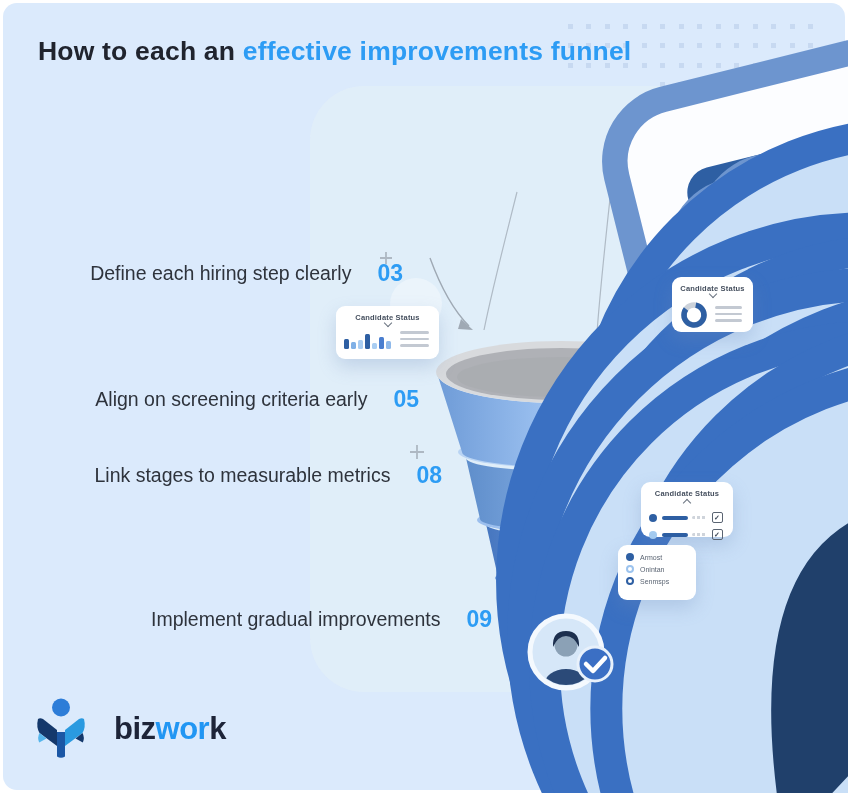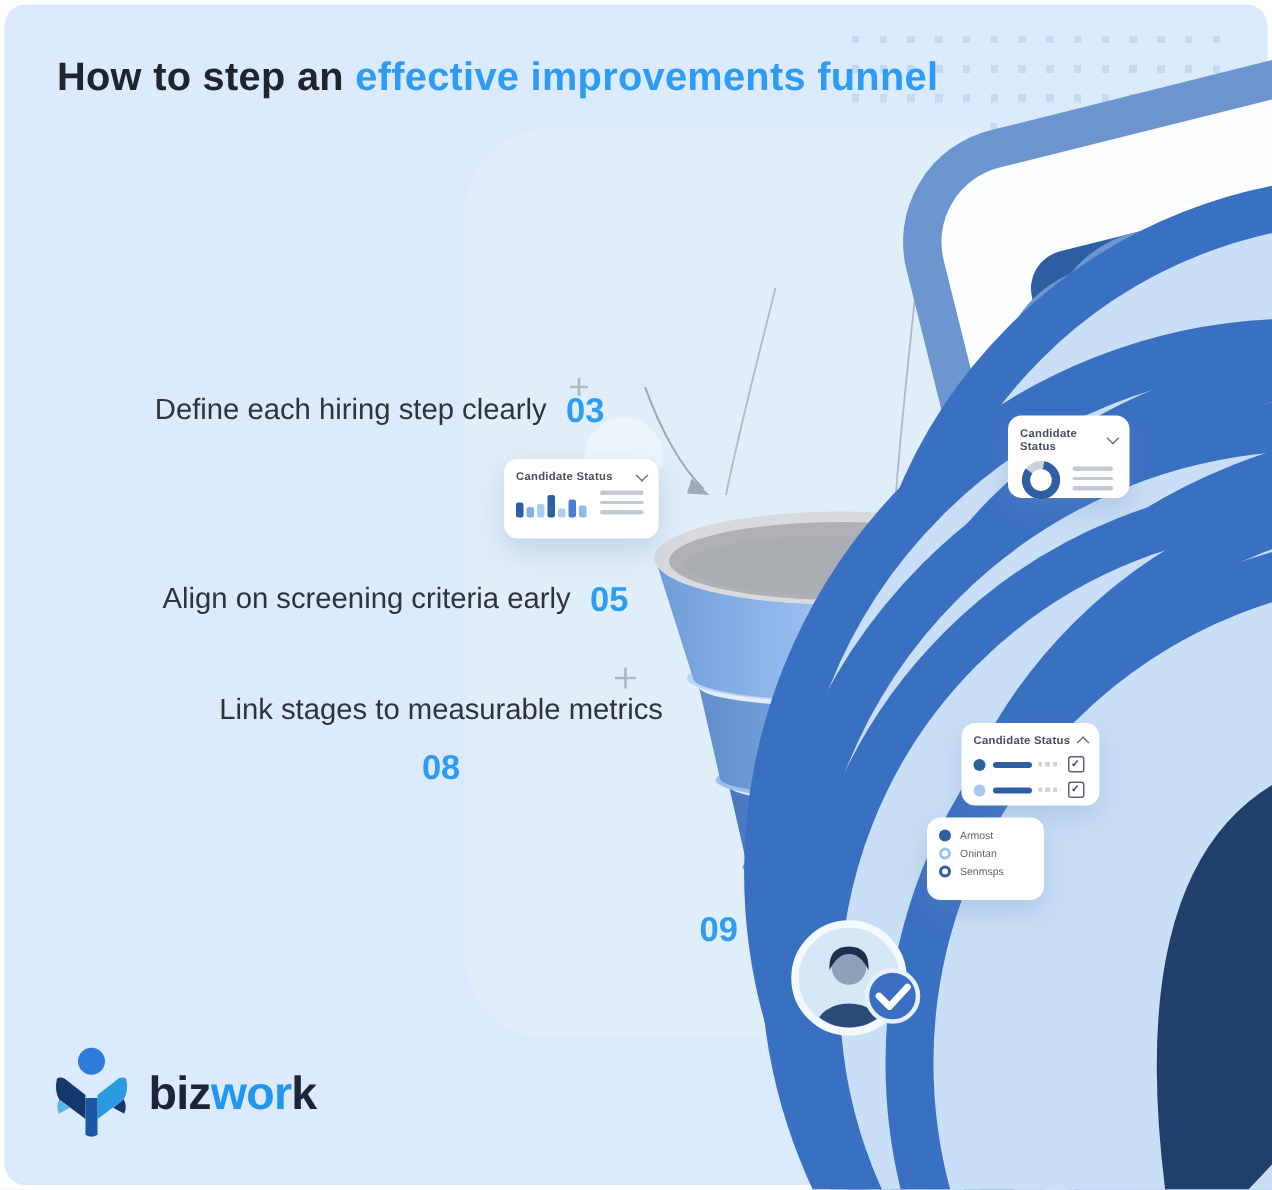"How to step an" span { text: step -> each }
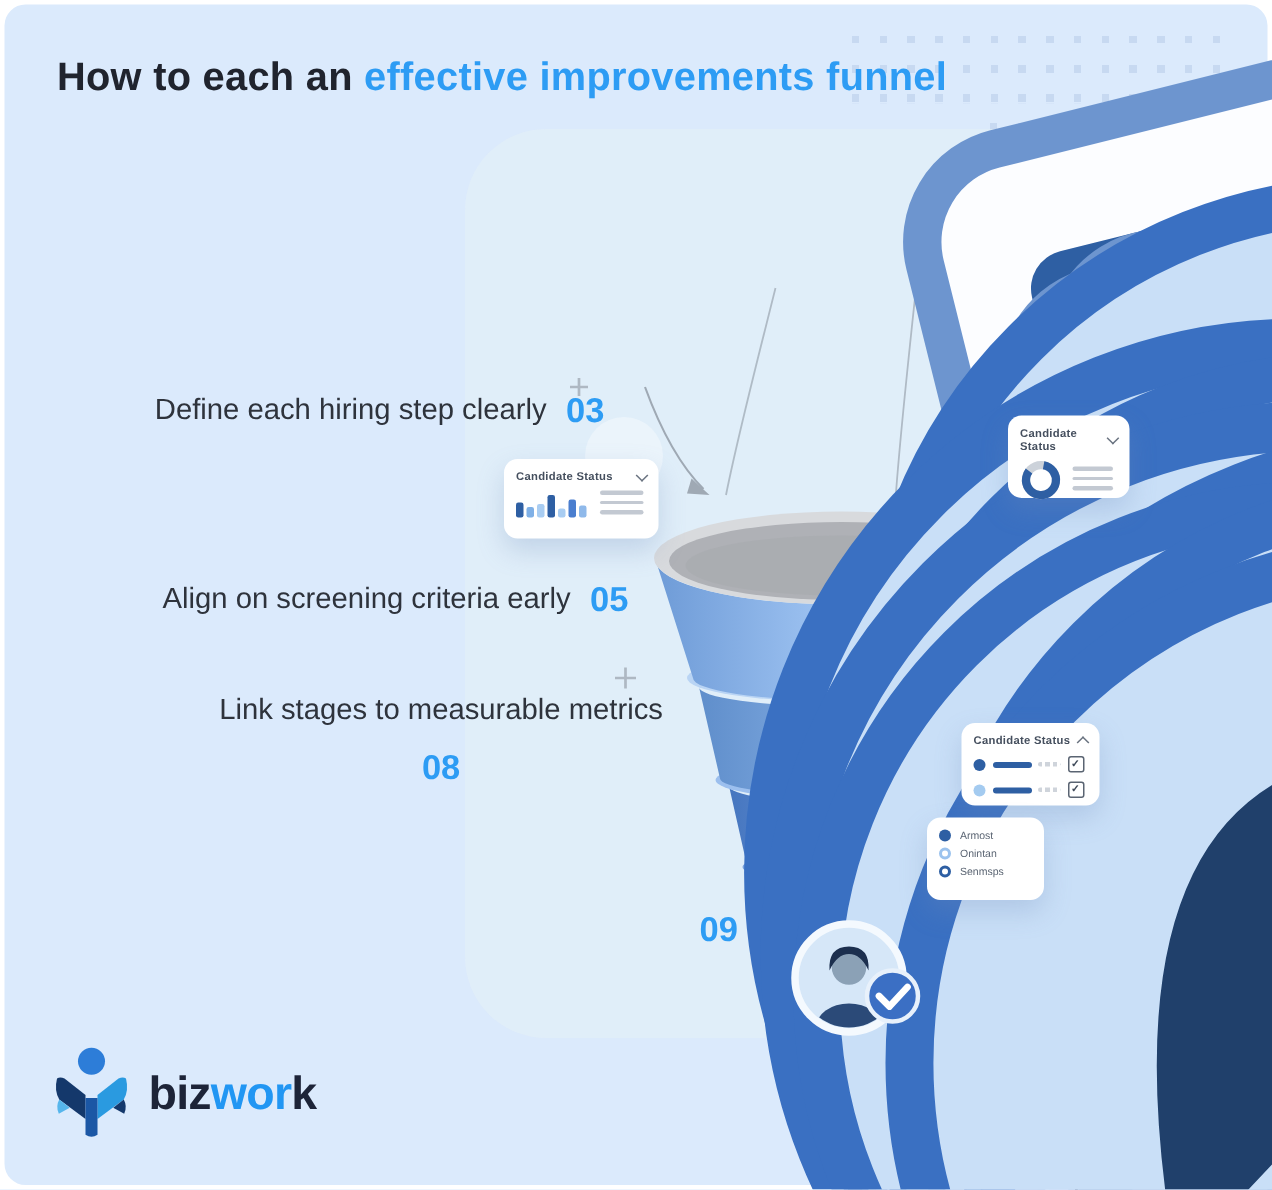"Define each hiring step clearly" .step { gap: 13px -> 26px }
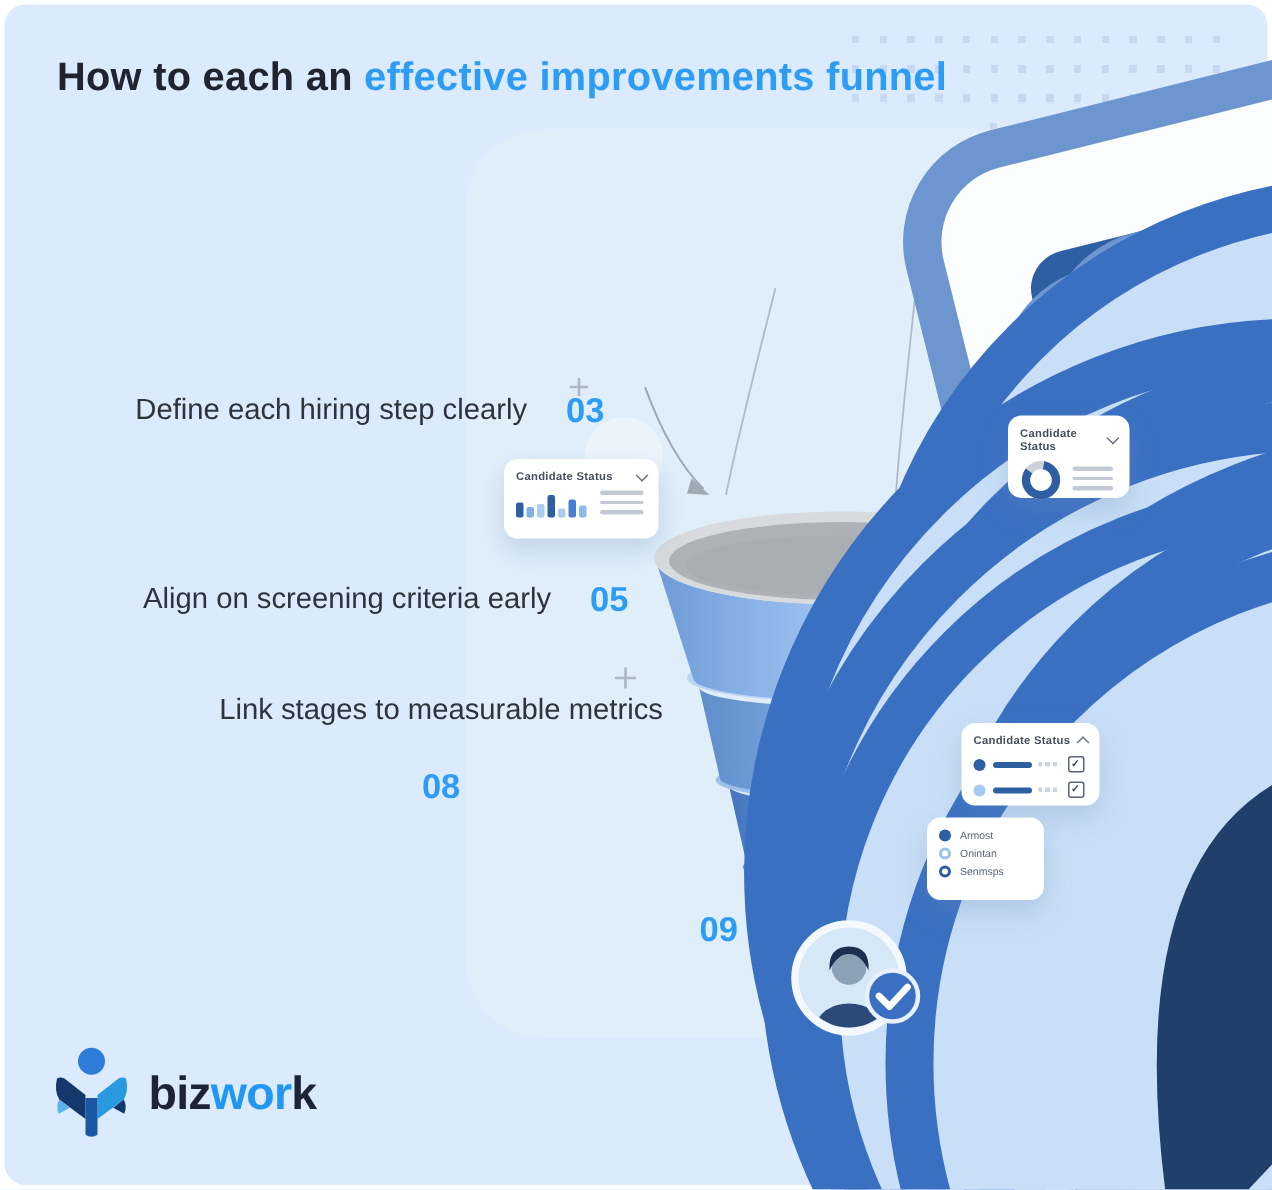"Candidate Status" .card-h { flex-direction: none -> column }
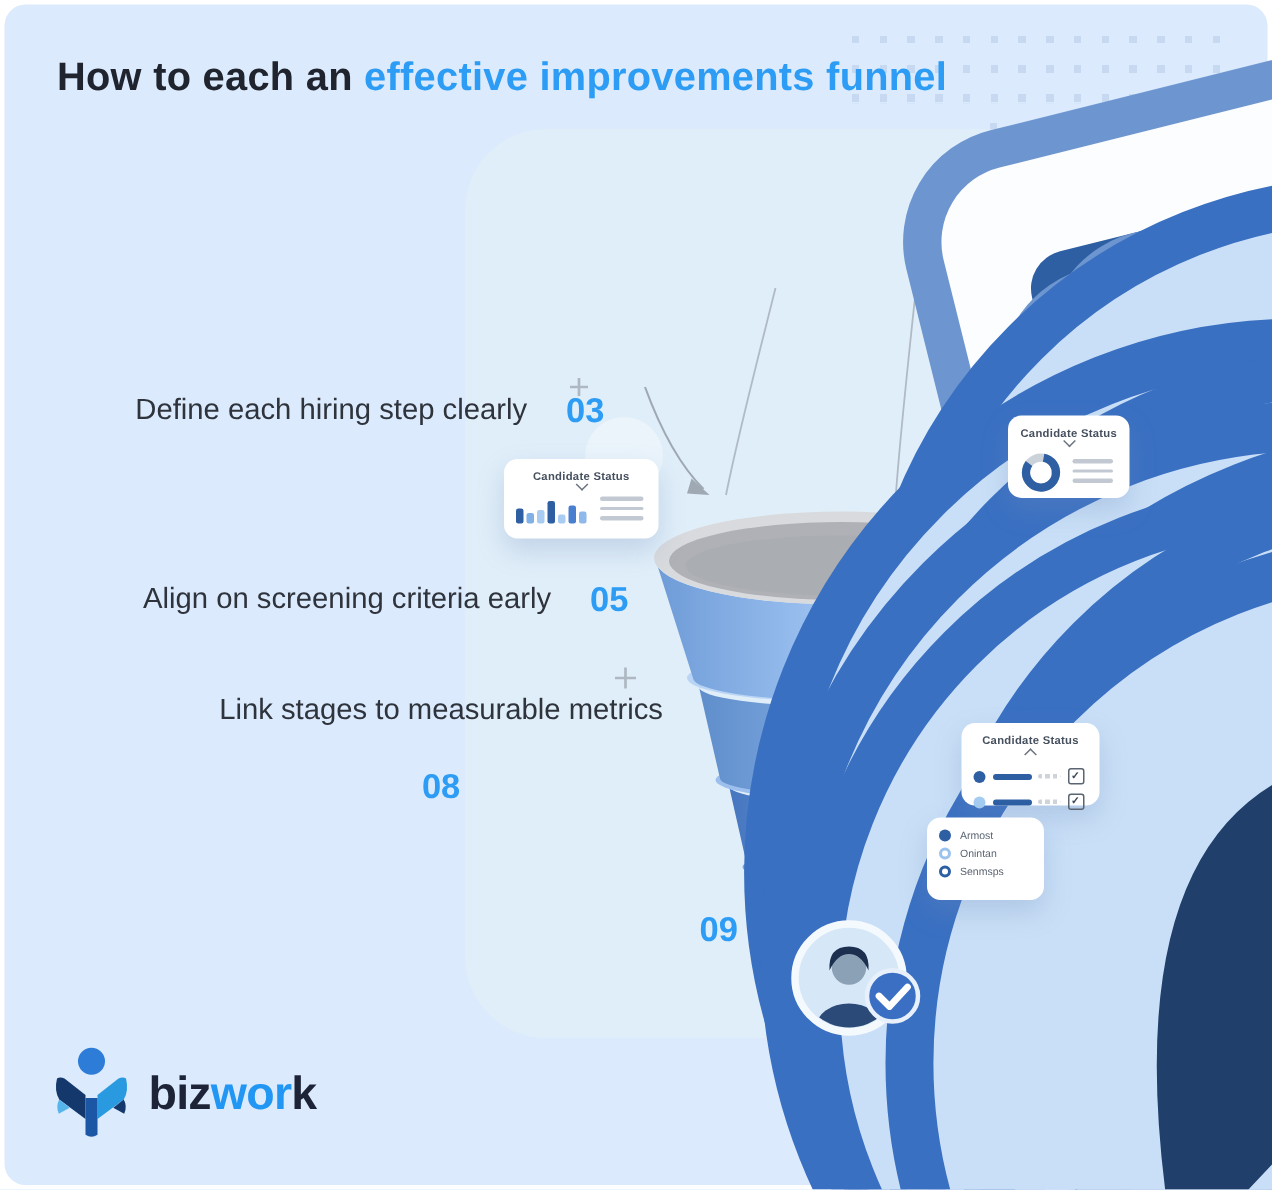"Link stages to measurable metrics" .s3 { flex-direction: column -> none }
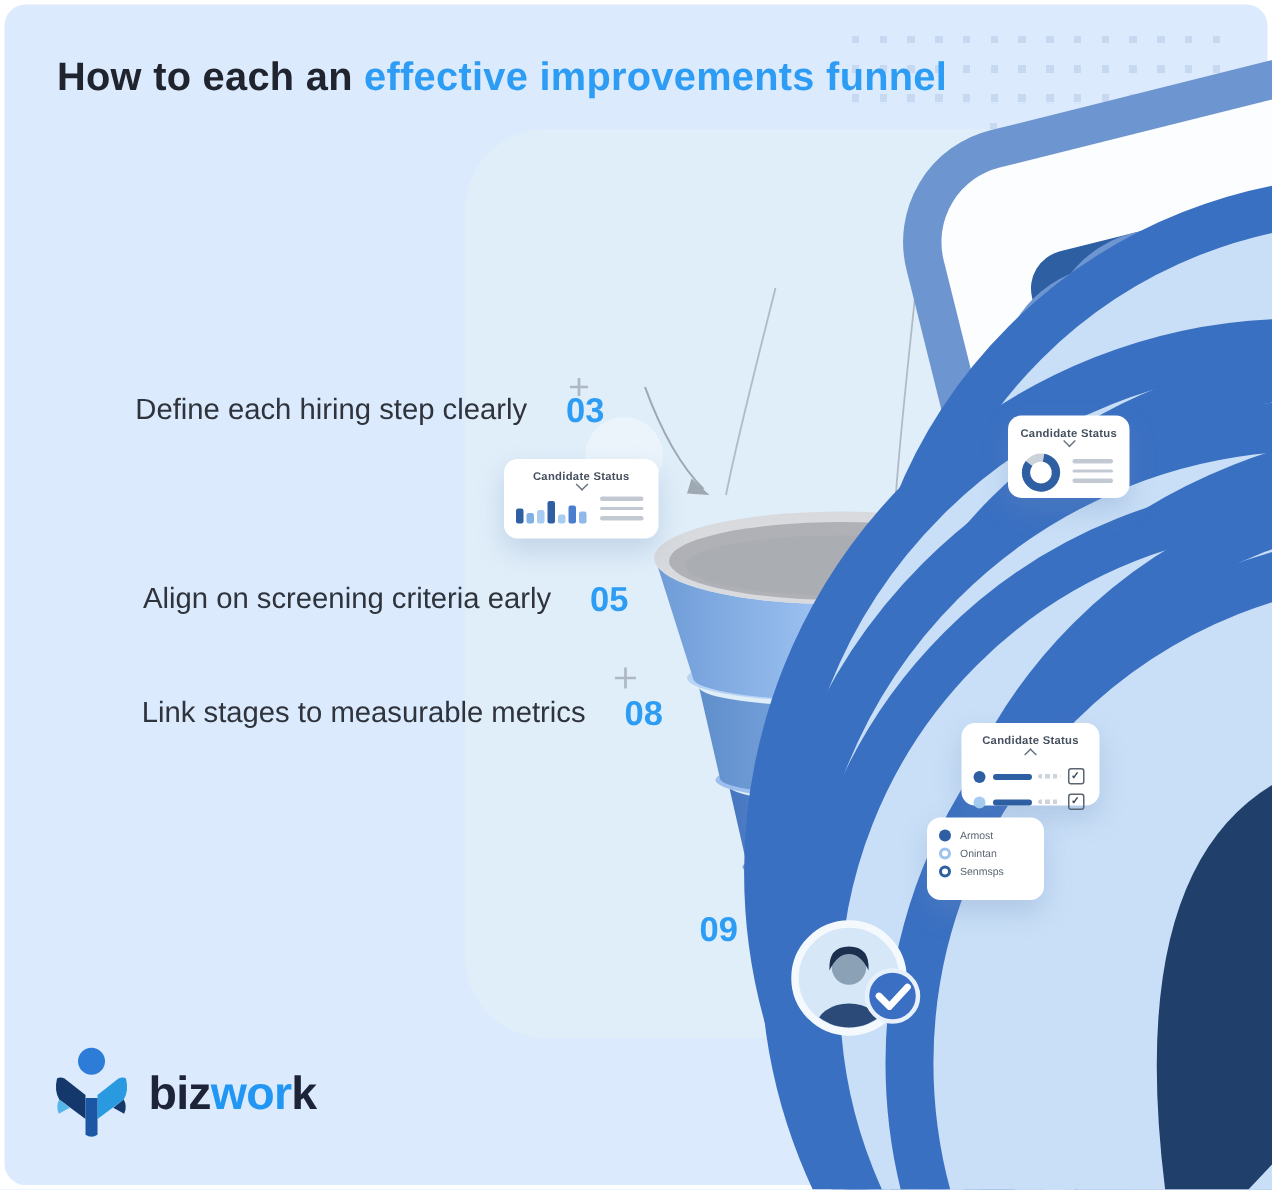"Implement gradual improvements" span.lbl { html: none -> <span>Implement gradual improvements</span> }
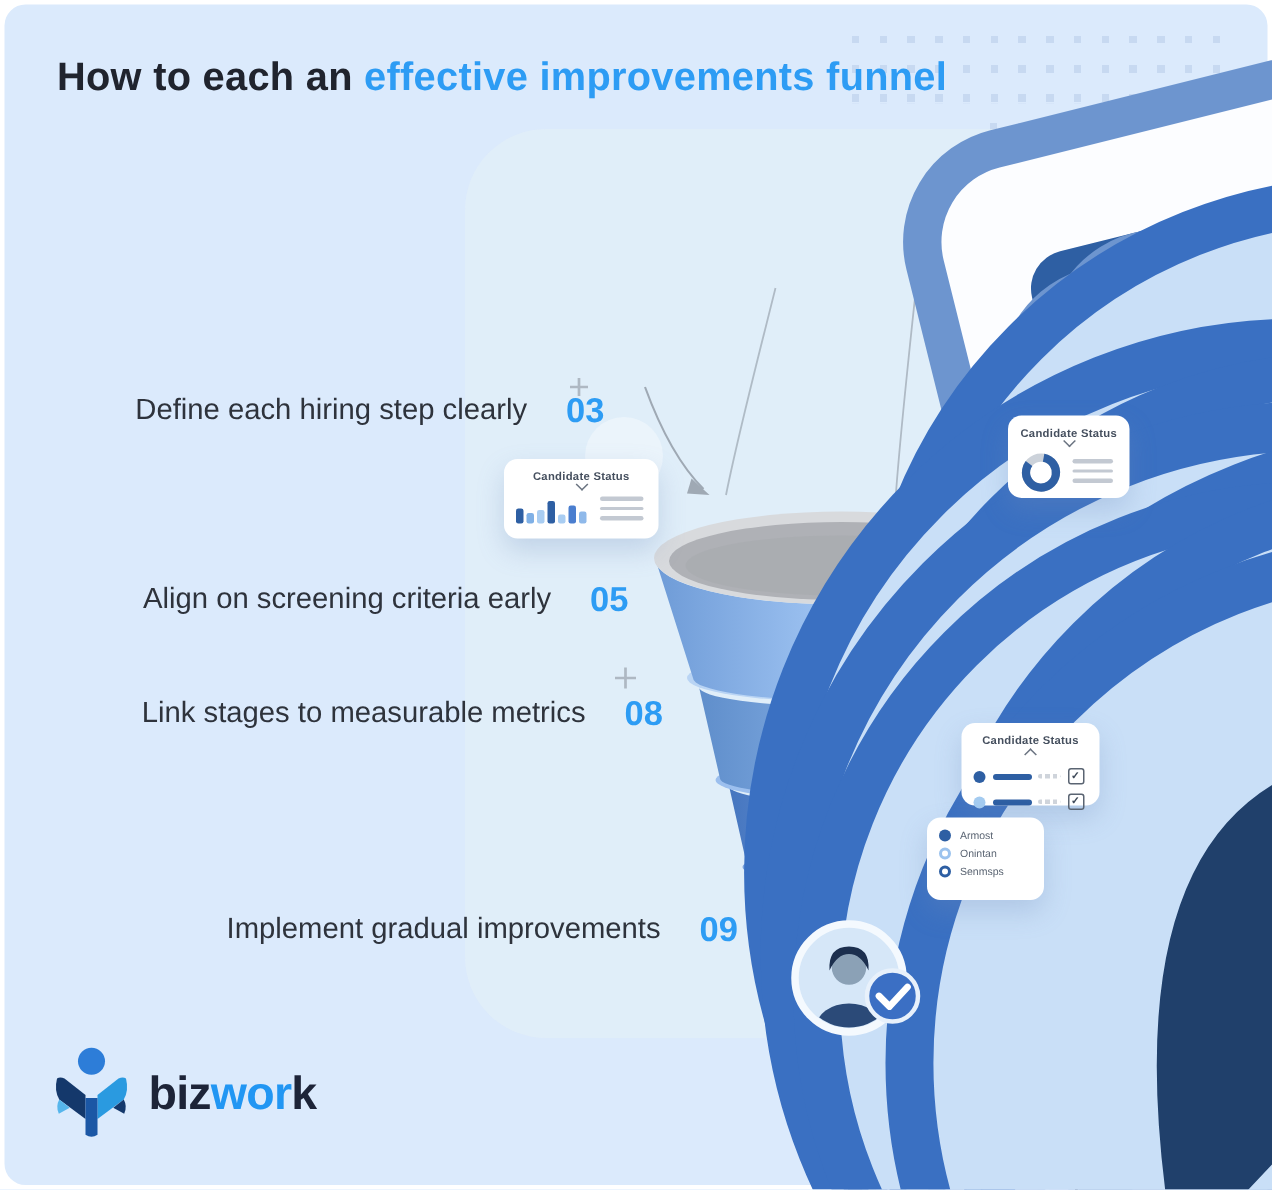"bizwork" .logo { gap: 13px -> 28px }
